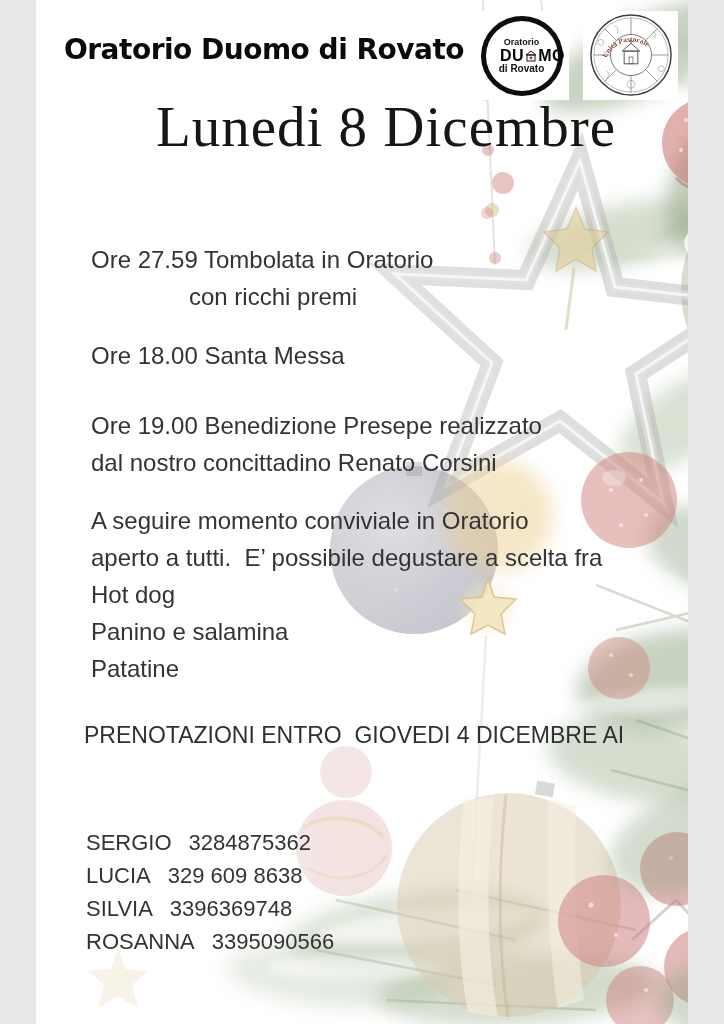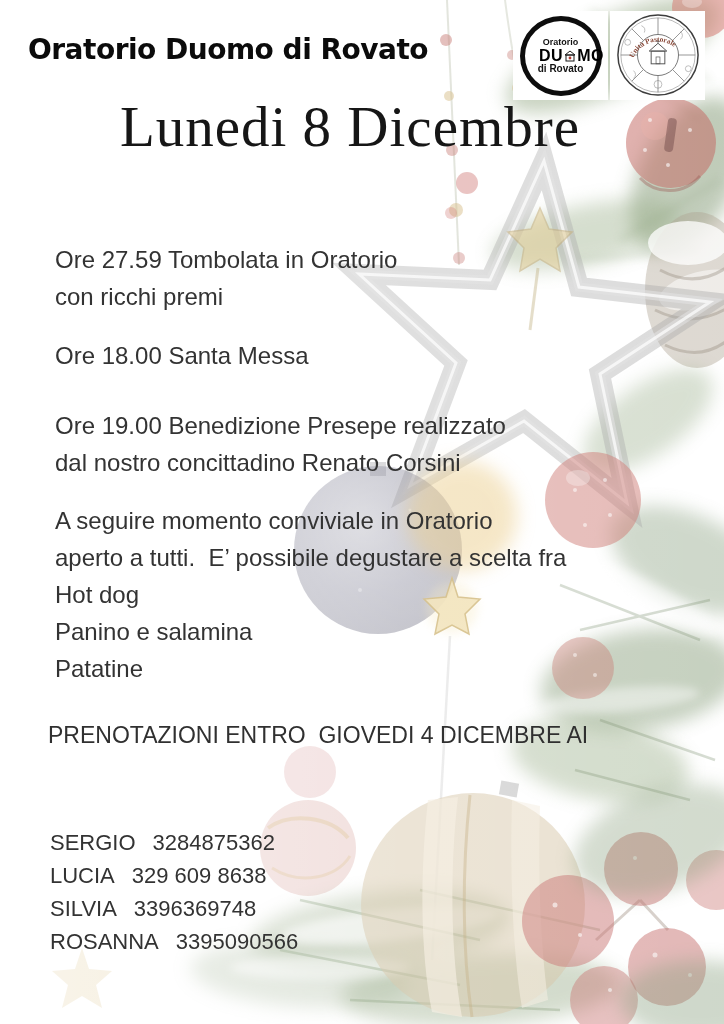"Oratorio Duomo di Rovato" .page { width: 724px -> 652px }
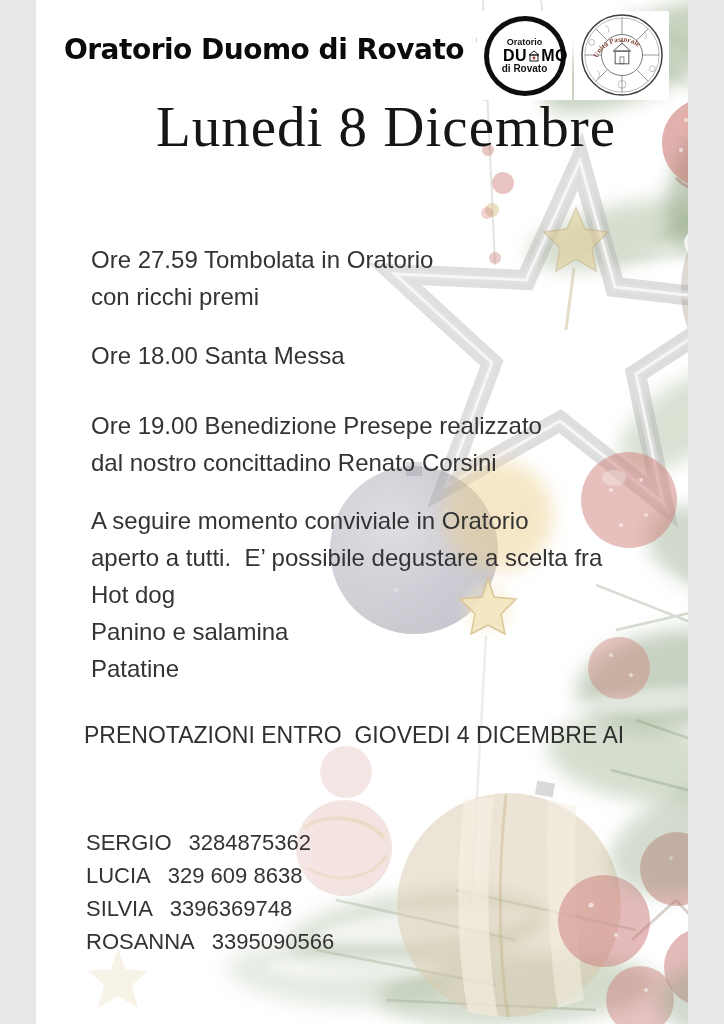"Oratorio" .logos { gap: 2px -> 14px; right: 19px -> 10px }
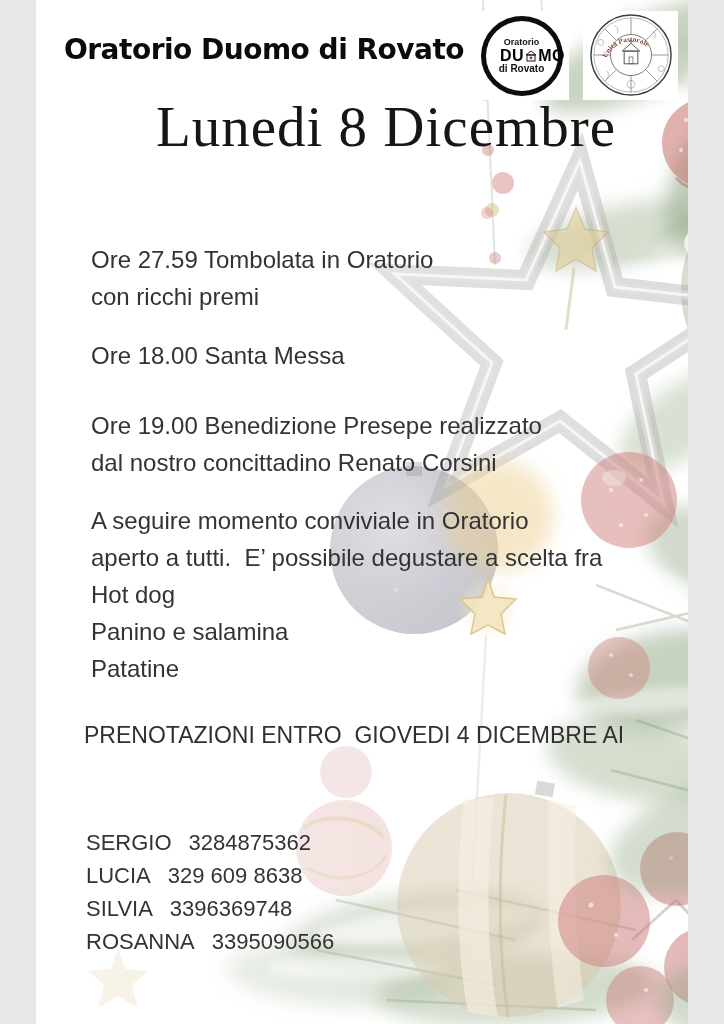"con ricchi premi" .indent { margin-left: none -> 98px }
